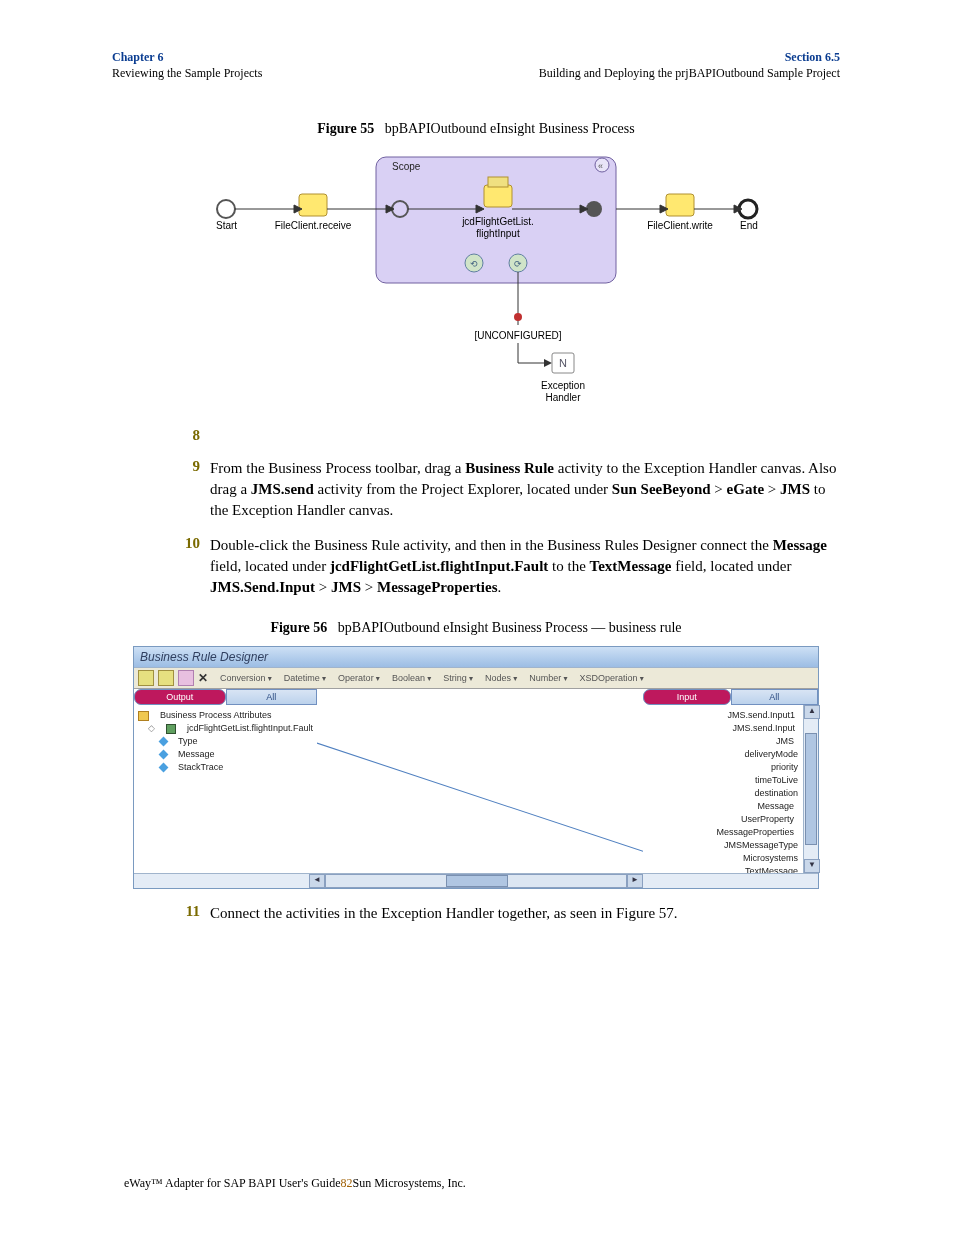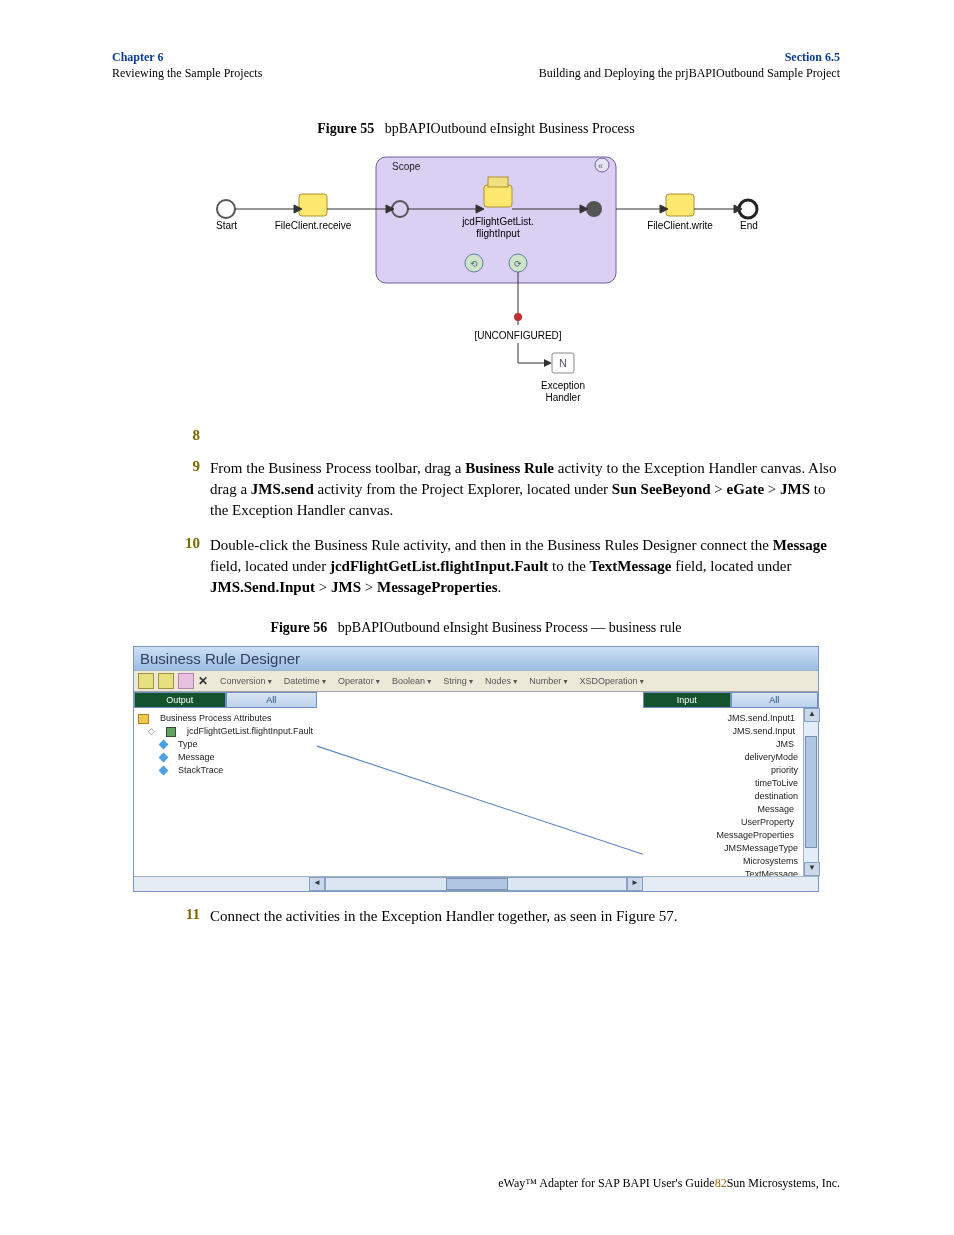"Business Rule Designer" .brd-title { font-size: 15px -> 12px; font-style: none -> italic }
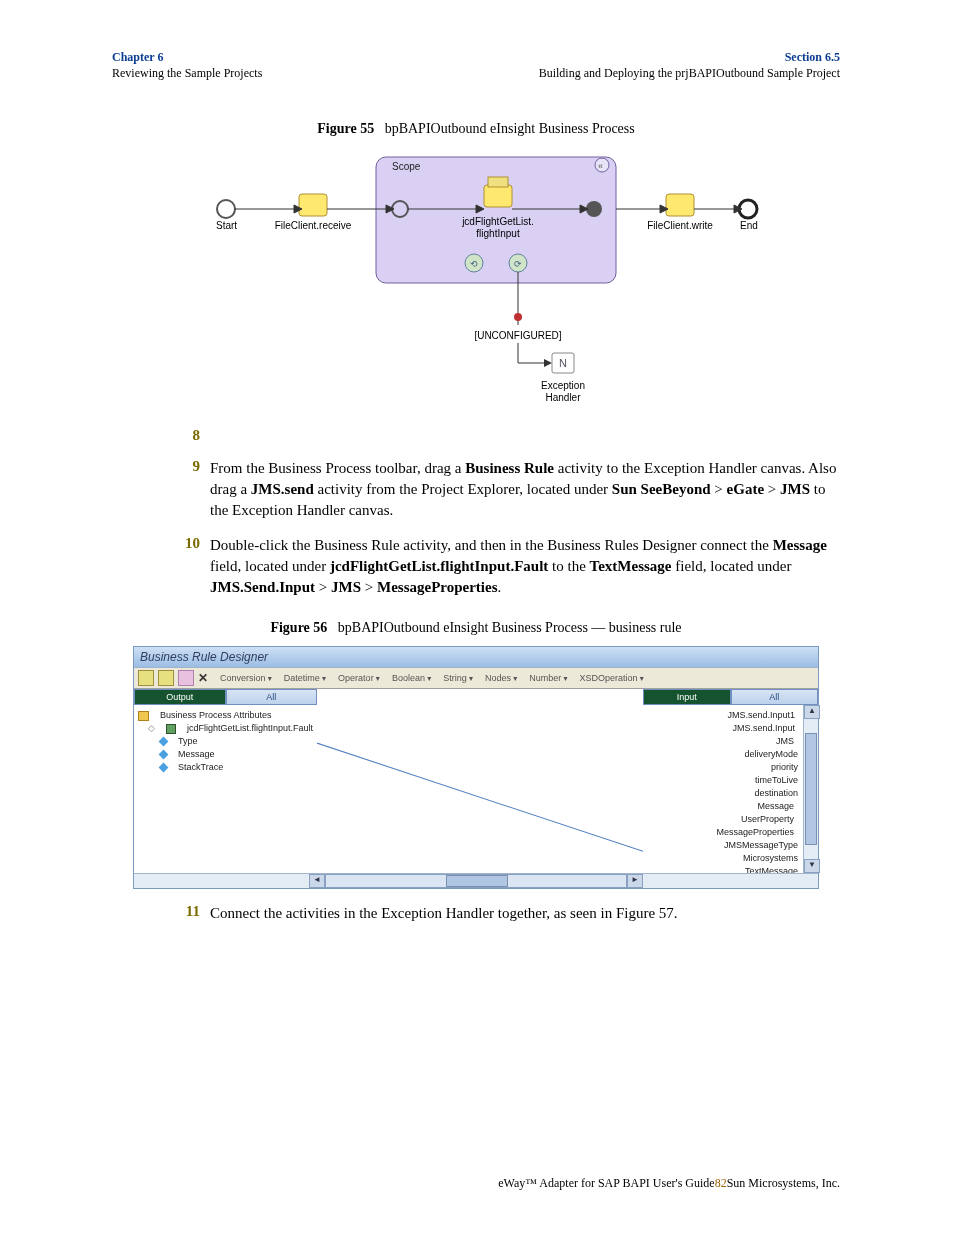"Output" .tabbtn.active { background: #14532d -> #be185d; border-radius: none -> 7px }
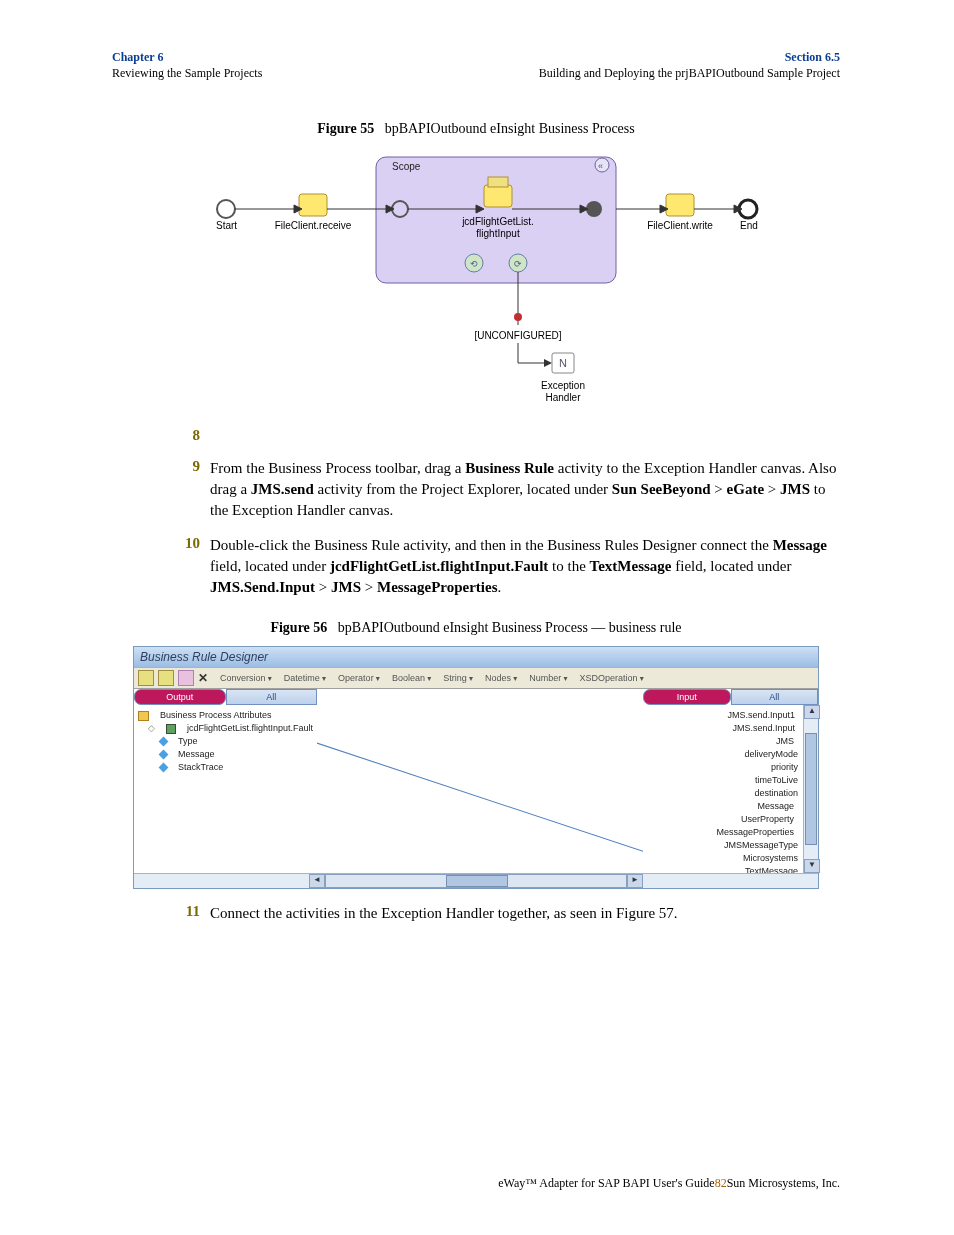"eWay™ Adapter for SAP BAPI" .footer { justify-content: flex-end -> flex-start; left: 104px -> 124px }
